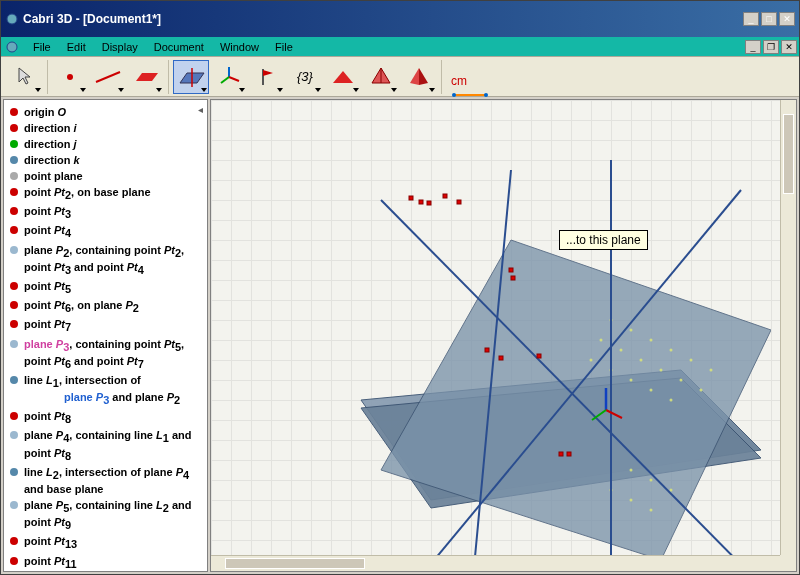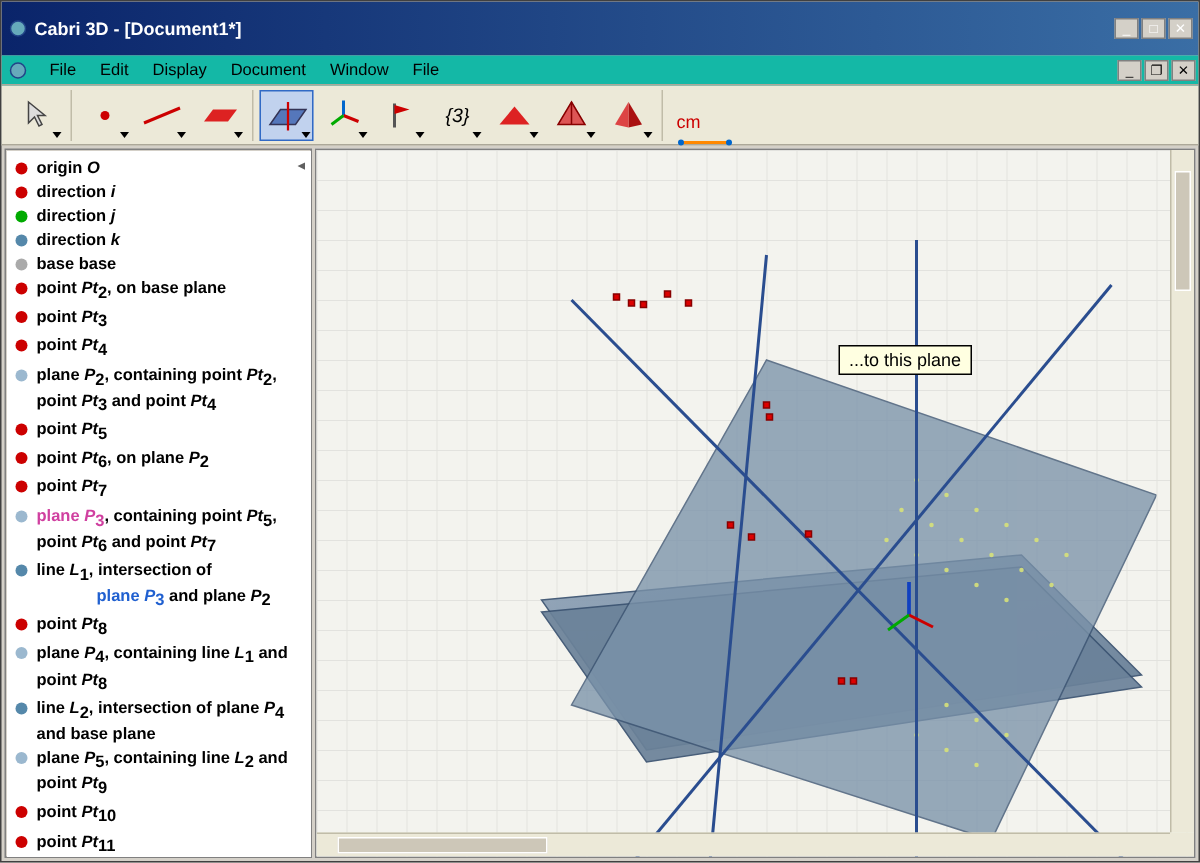"base base" span.txt { text: base base -> point plane }
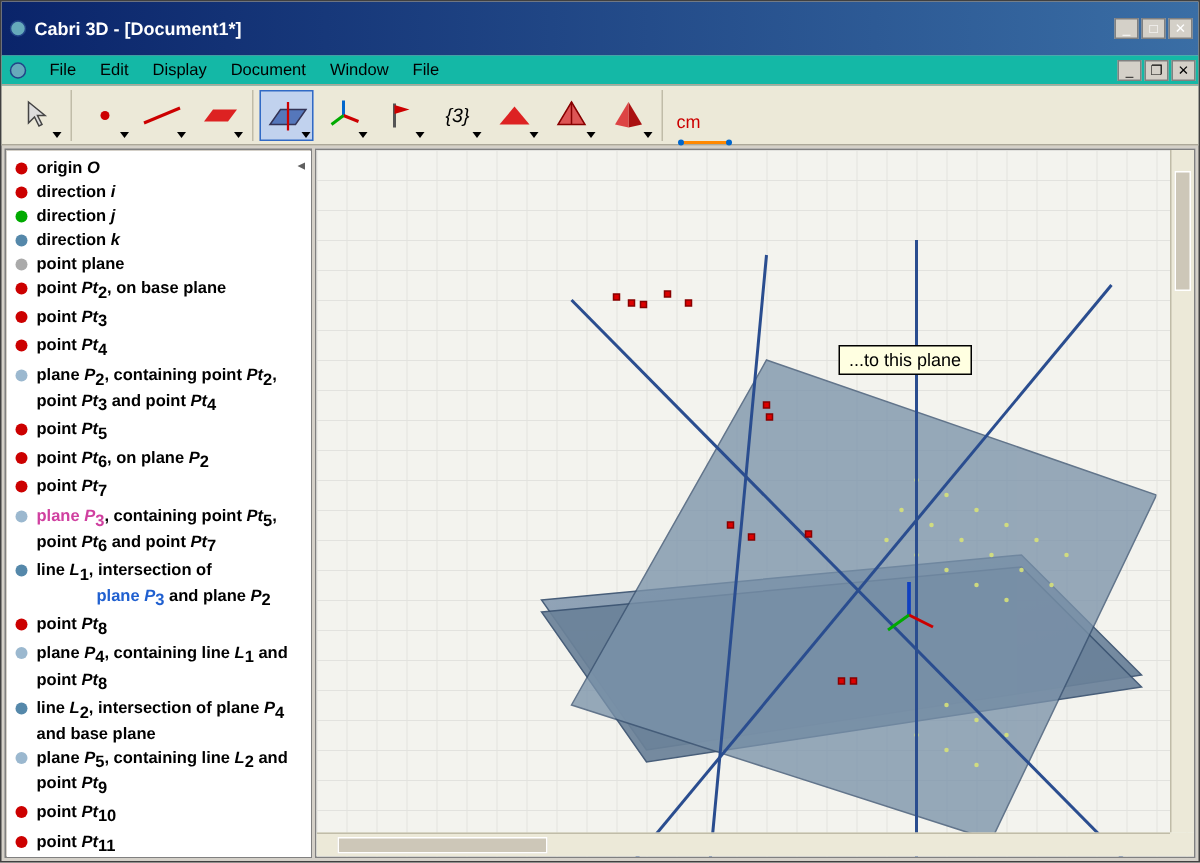"10" sub { text: 10 -> 13 }
